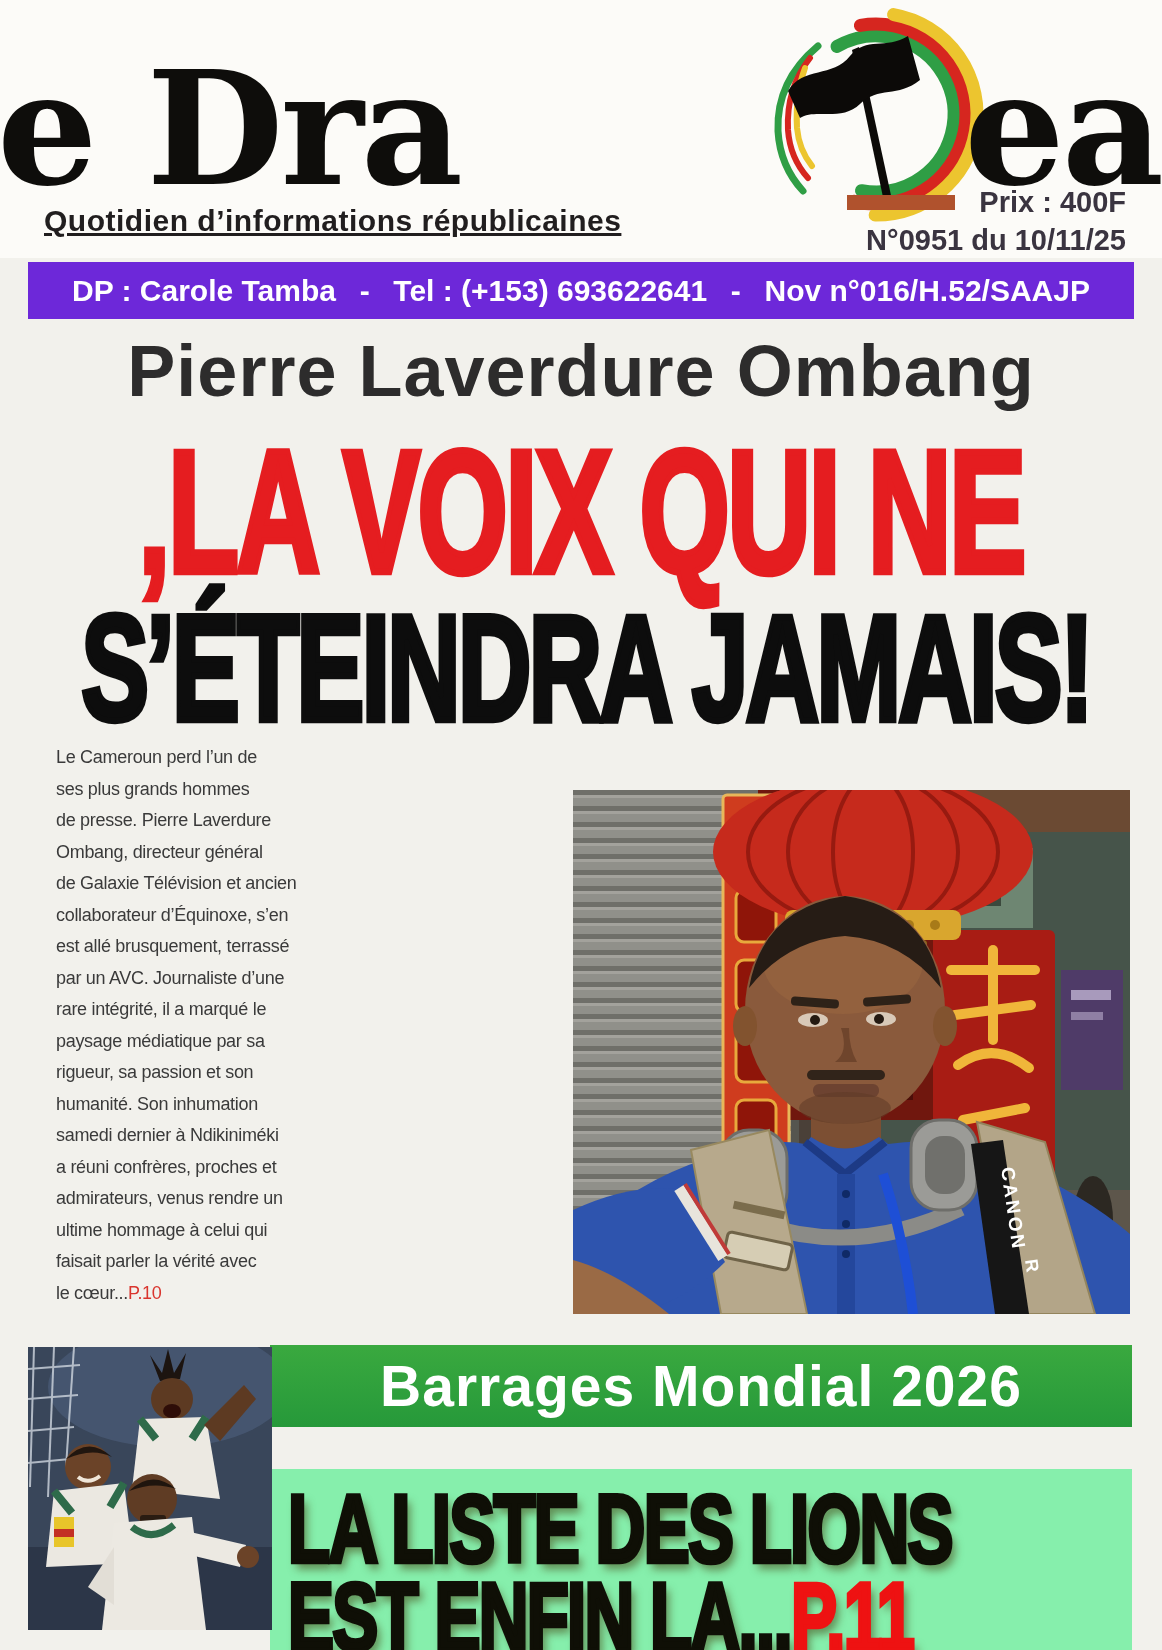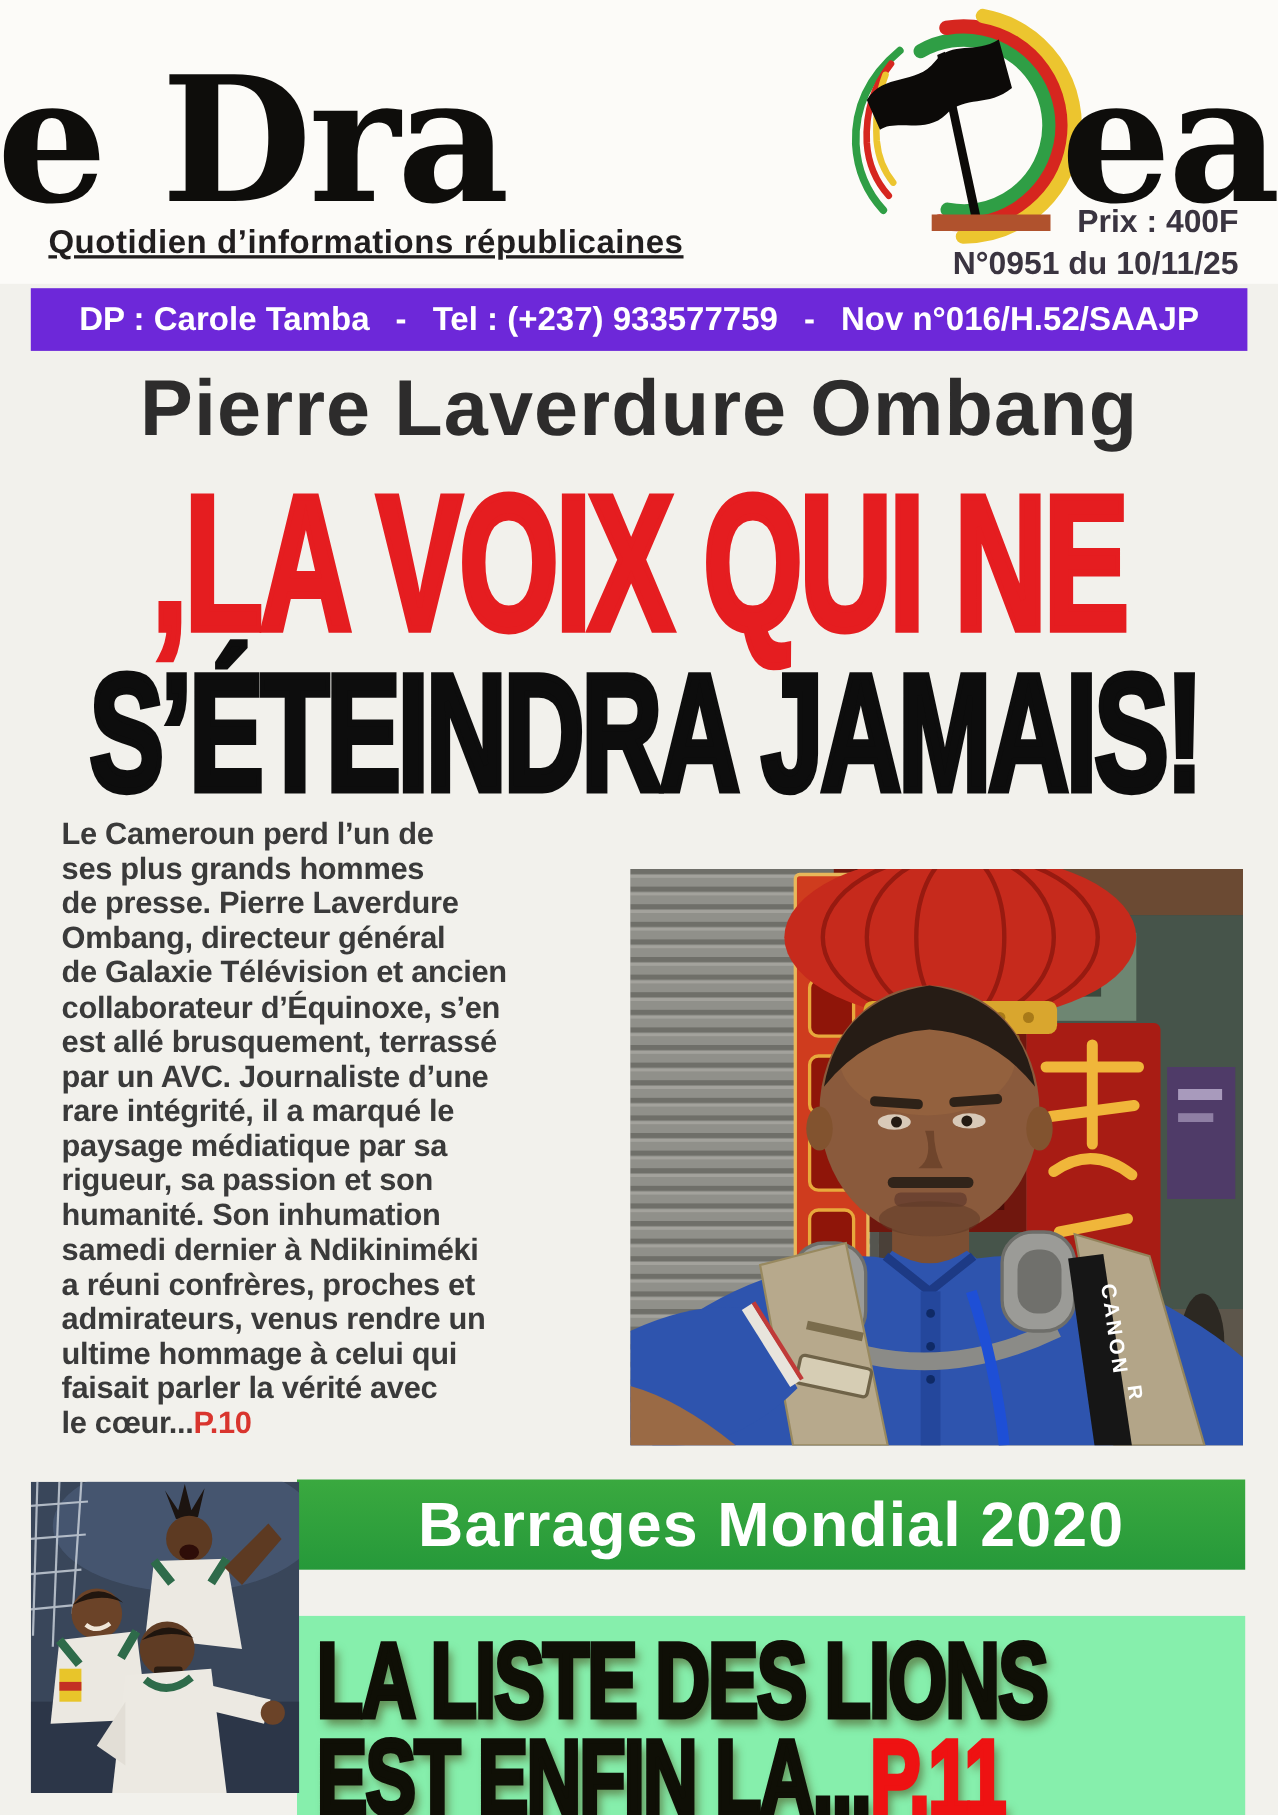"Tel : (+237) 933577759" span { text: +237) 933577759 -> +153) 693622641 }
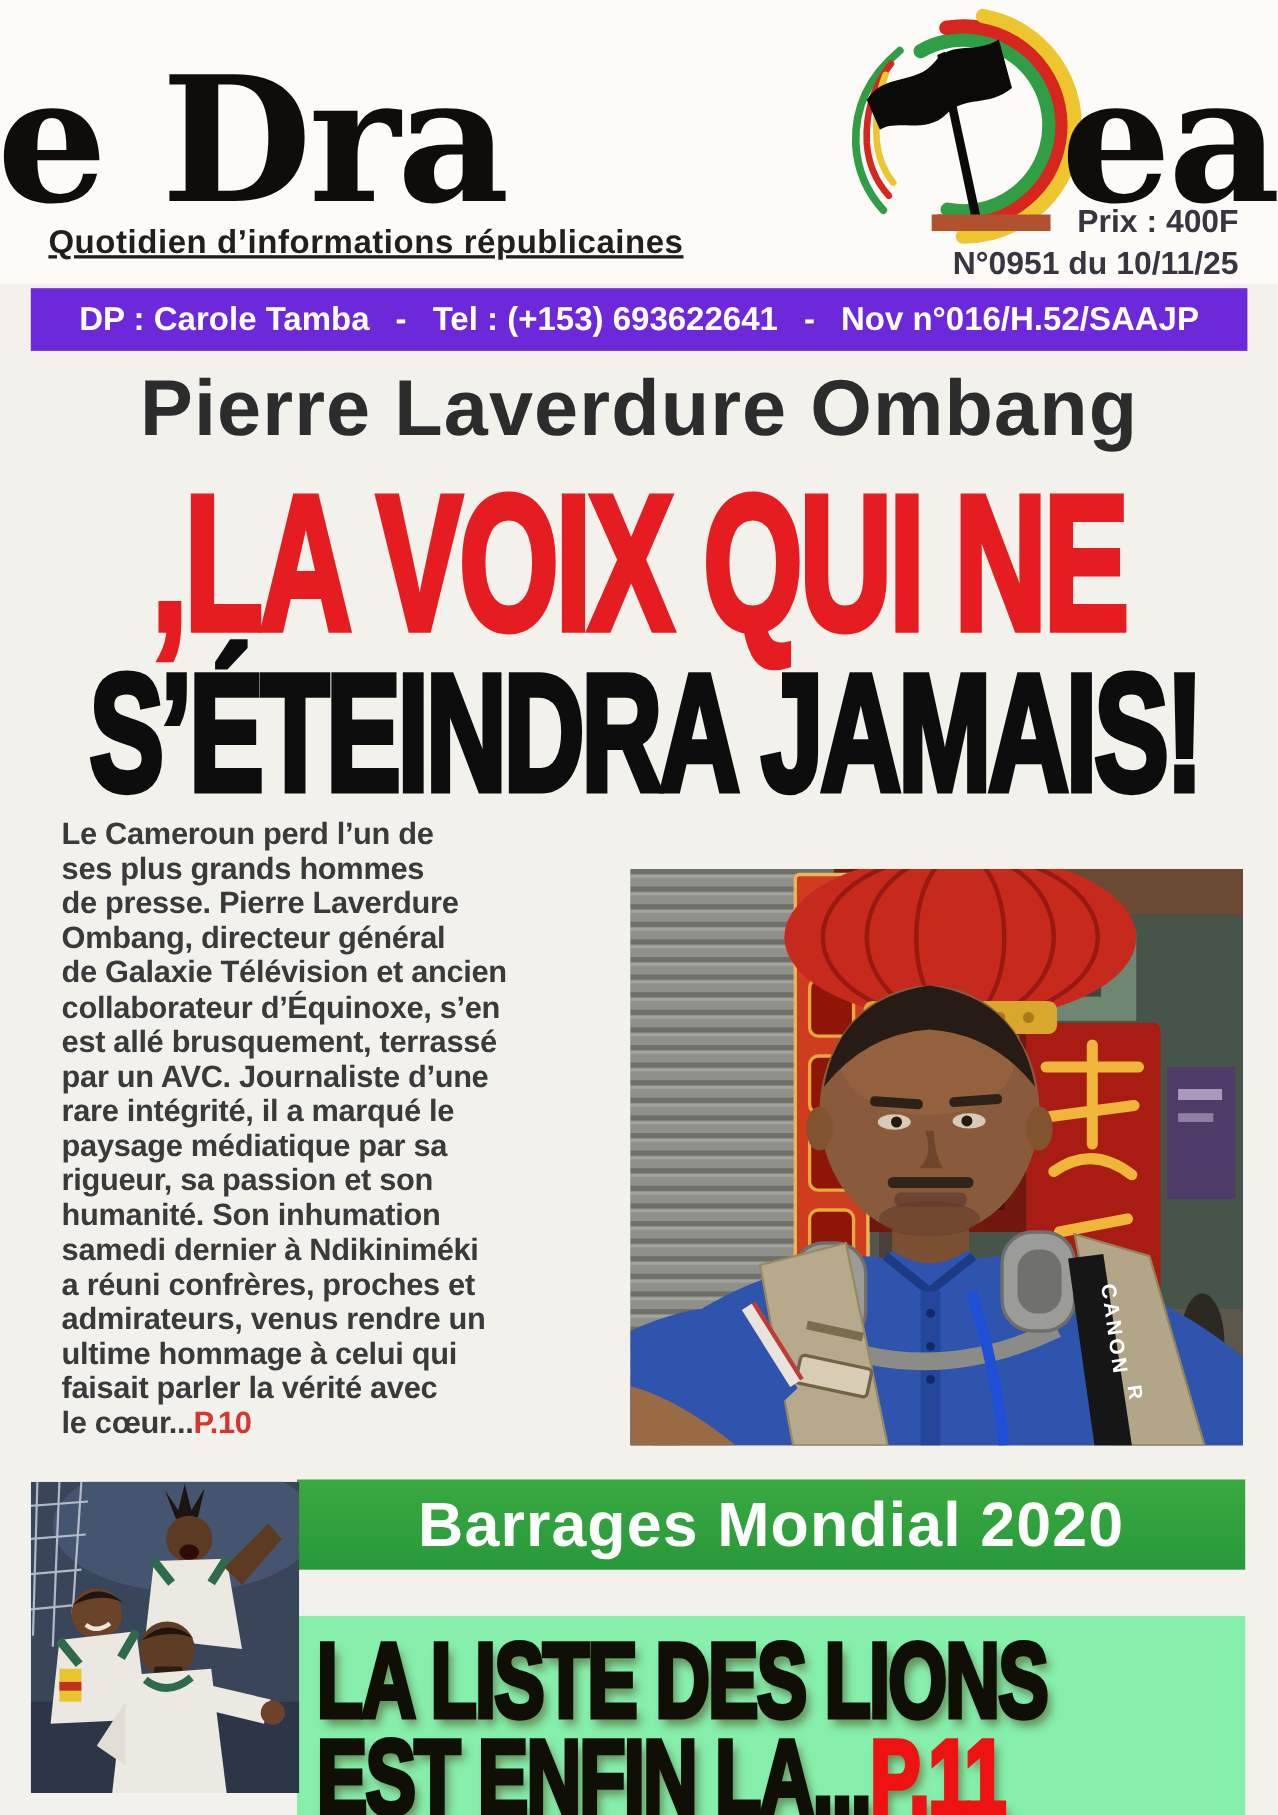"Le Cameroun perd l’un de" .body-text { font-size: 28px -> 18px; font-weight: bold -> normal }
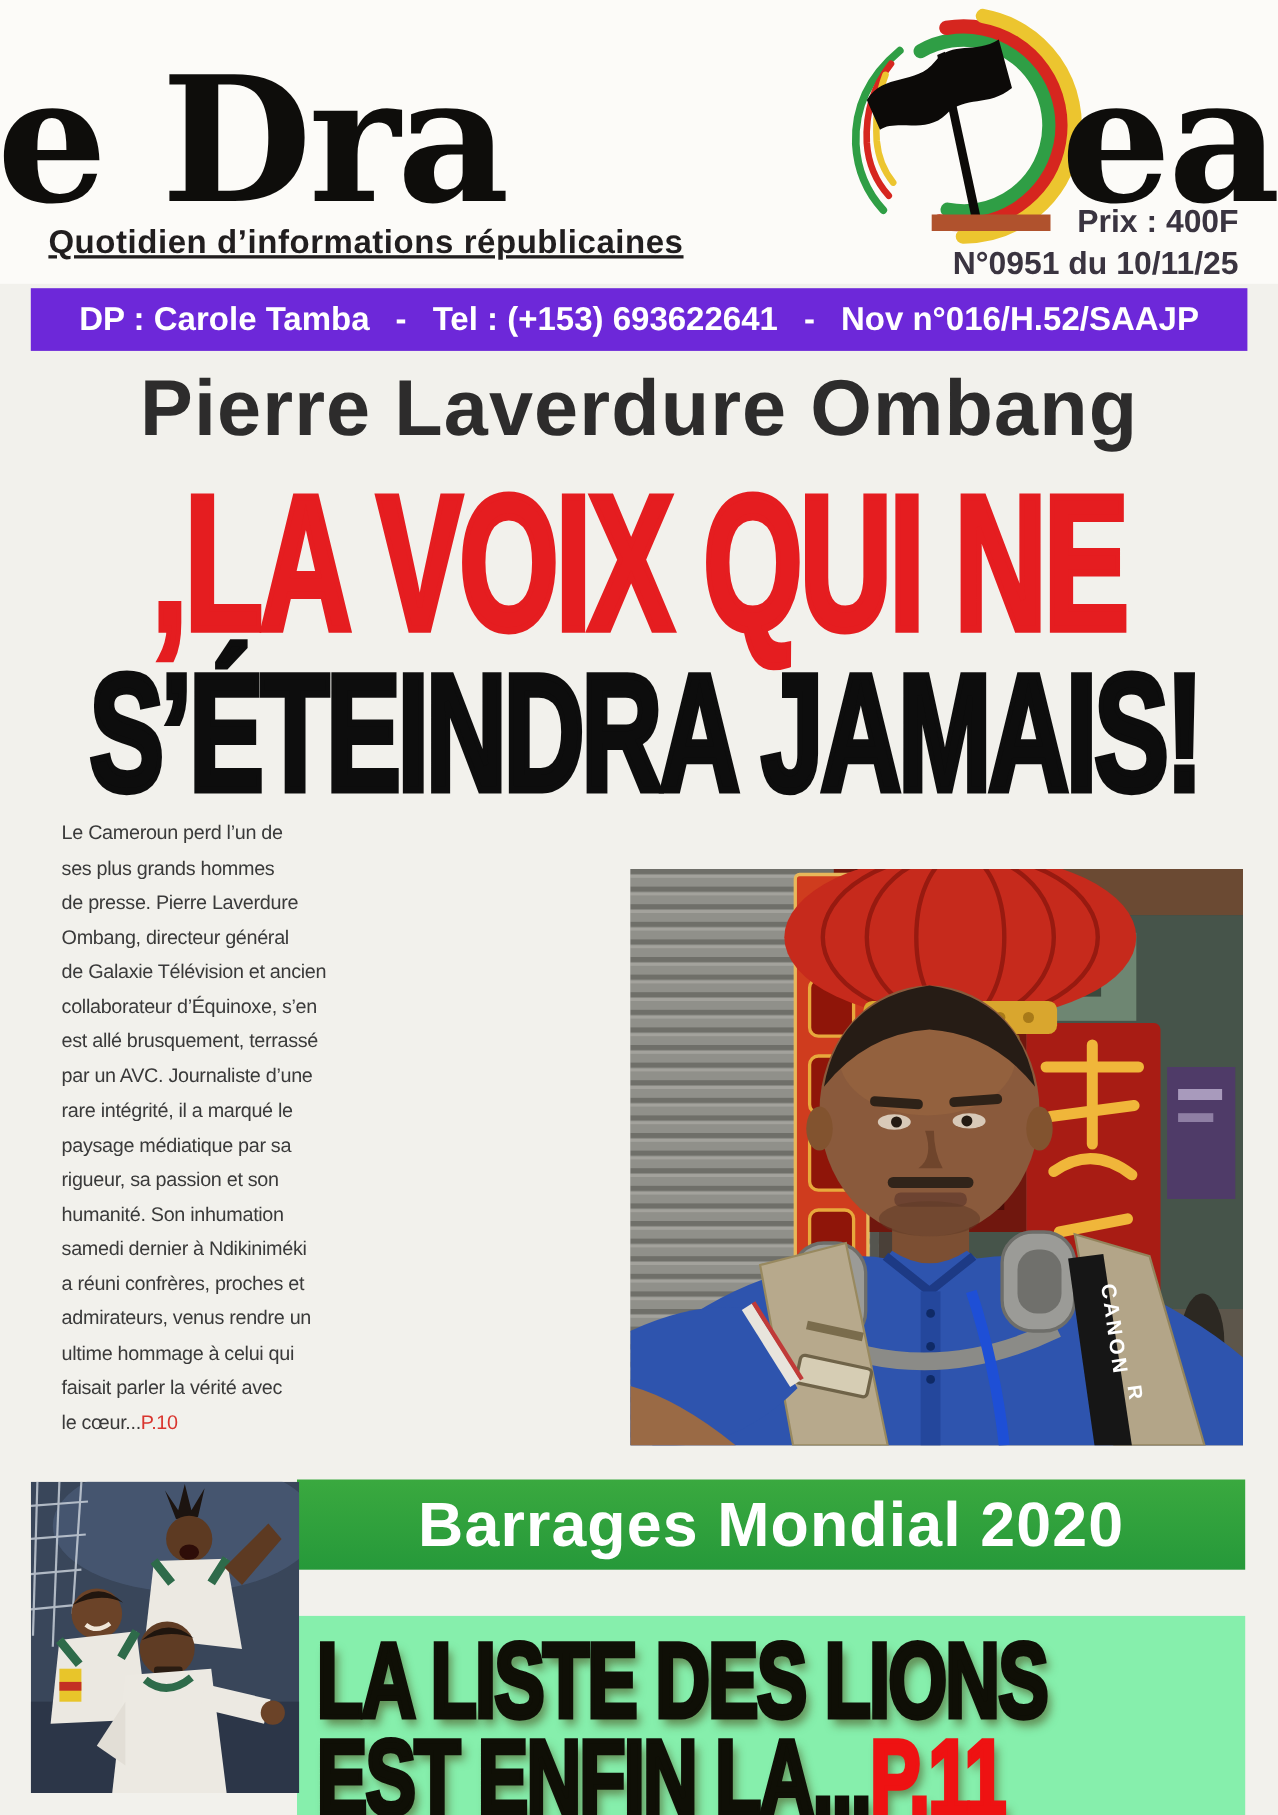"Barrages Mondial 2020" span { text: 2020 -> 2026 }
